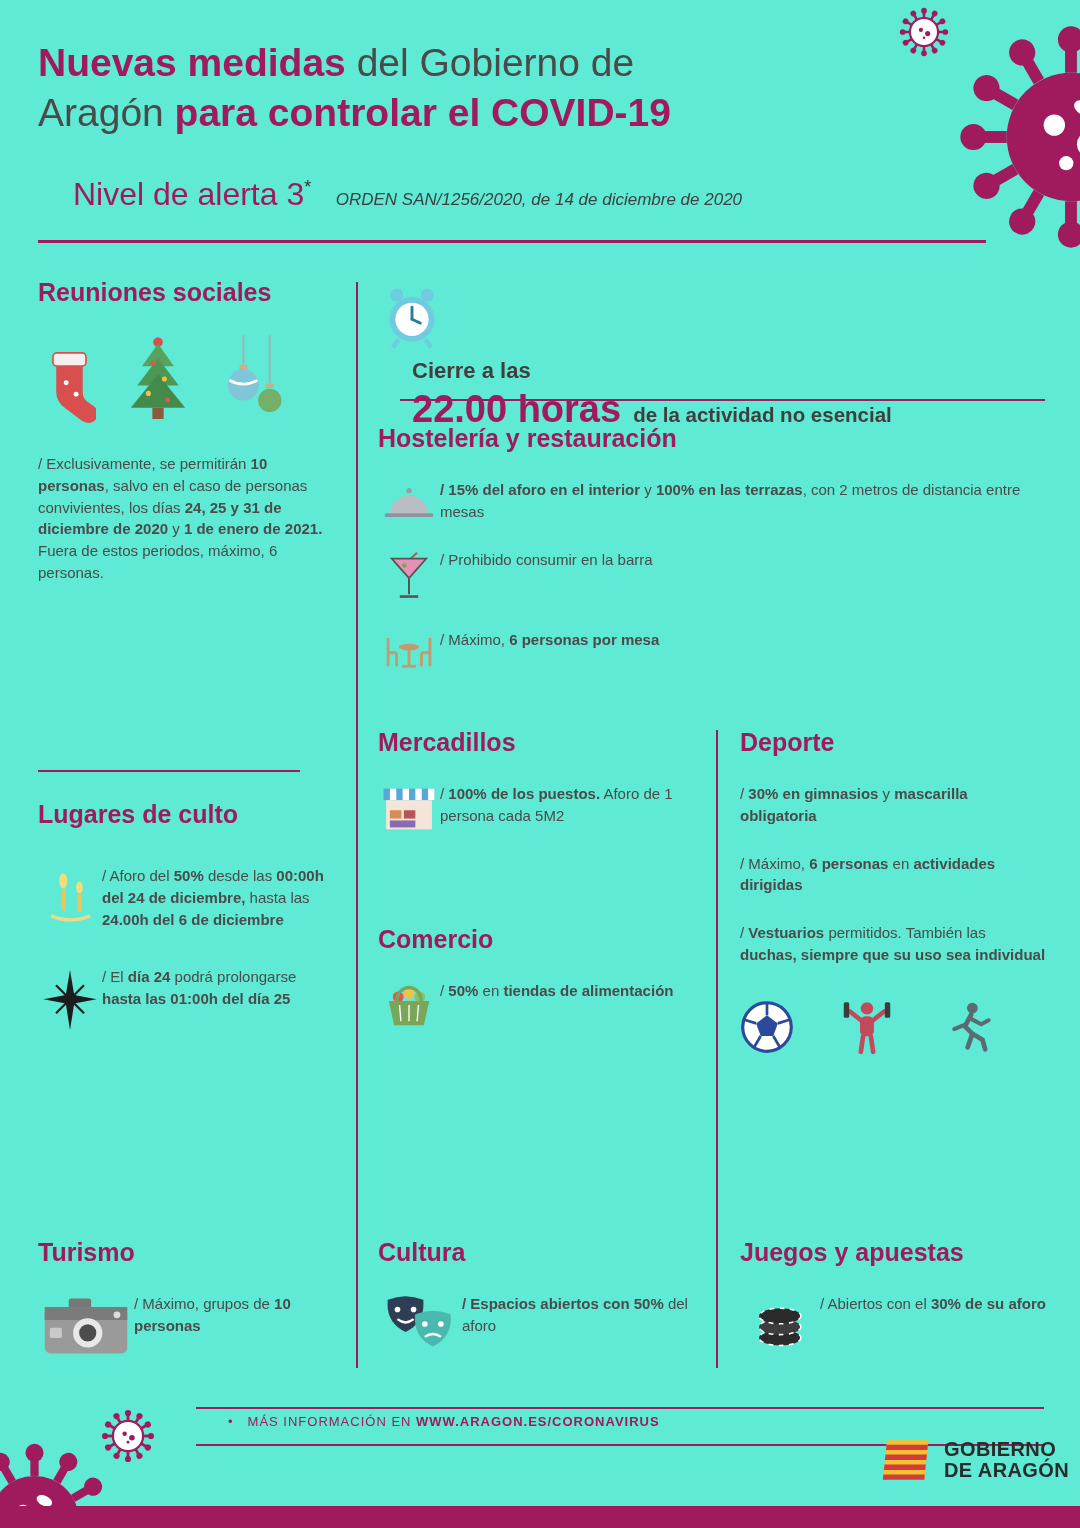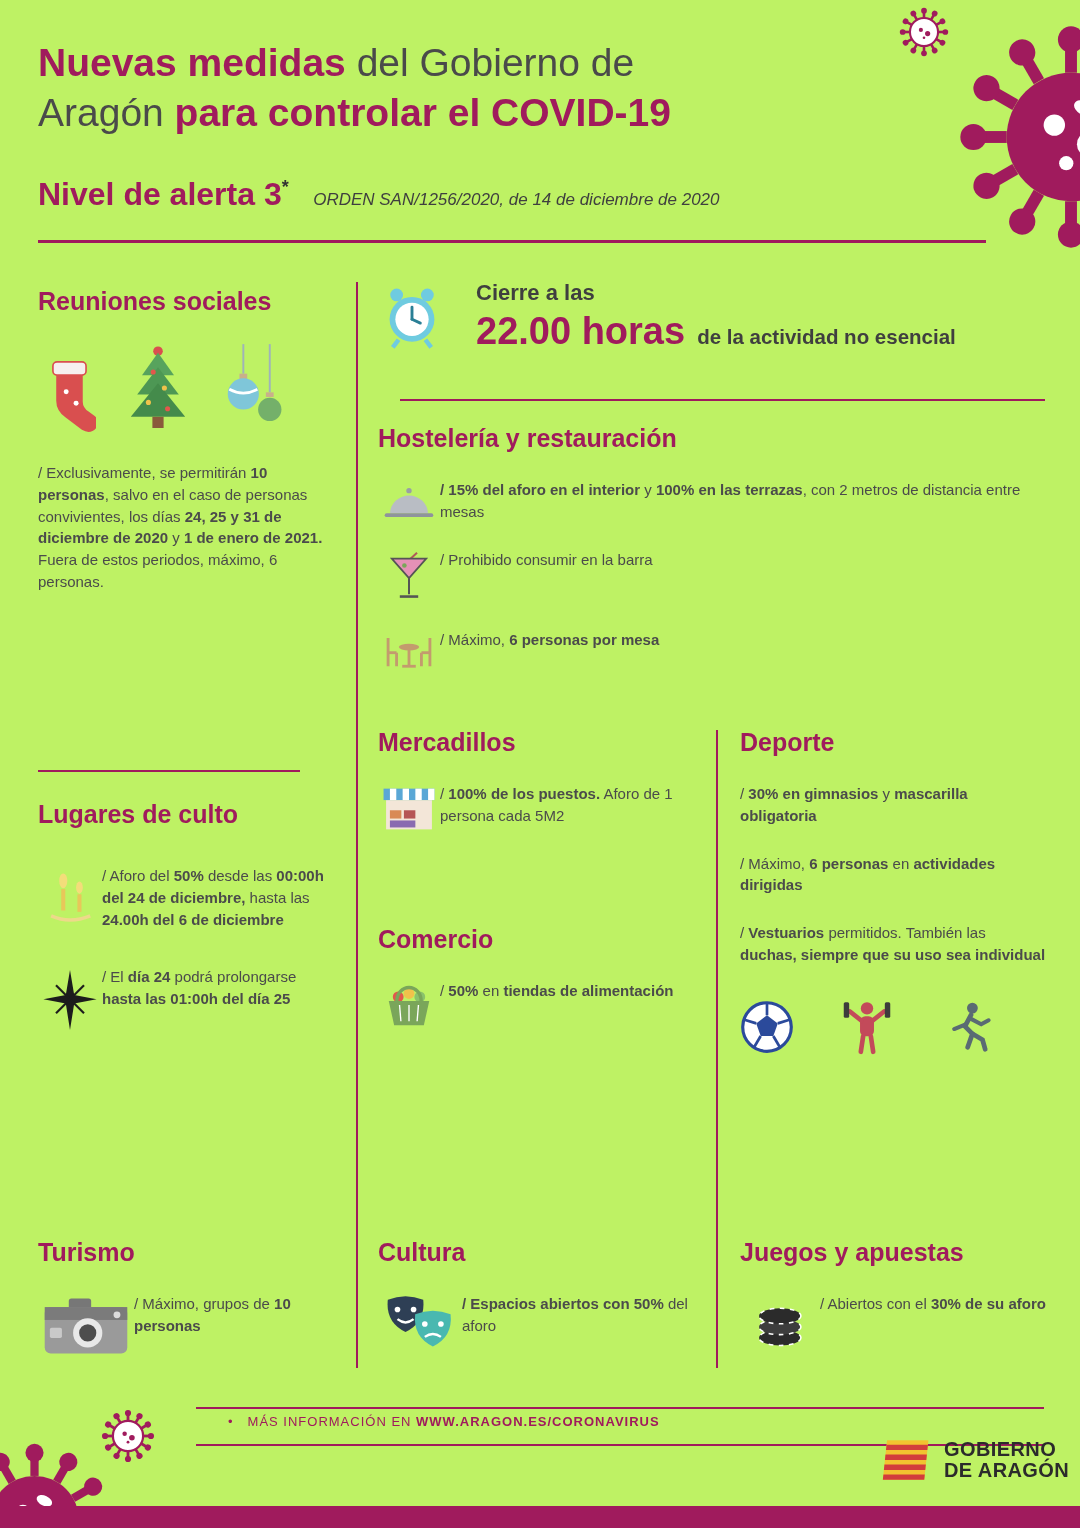"Nuevas medidas del Gobierno de" .page { background: #bef264 -> #5eead4 }
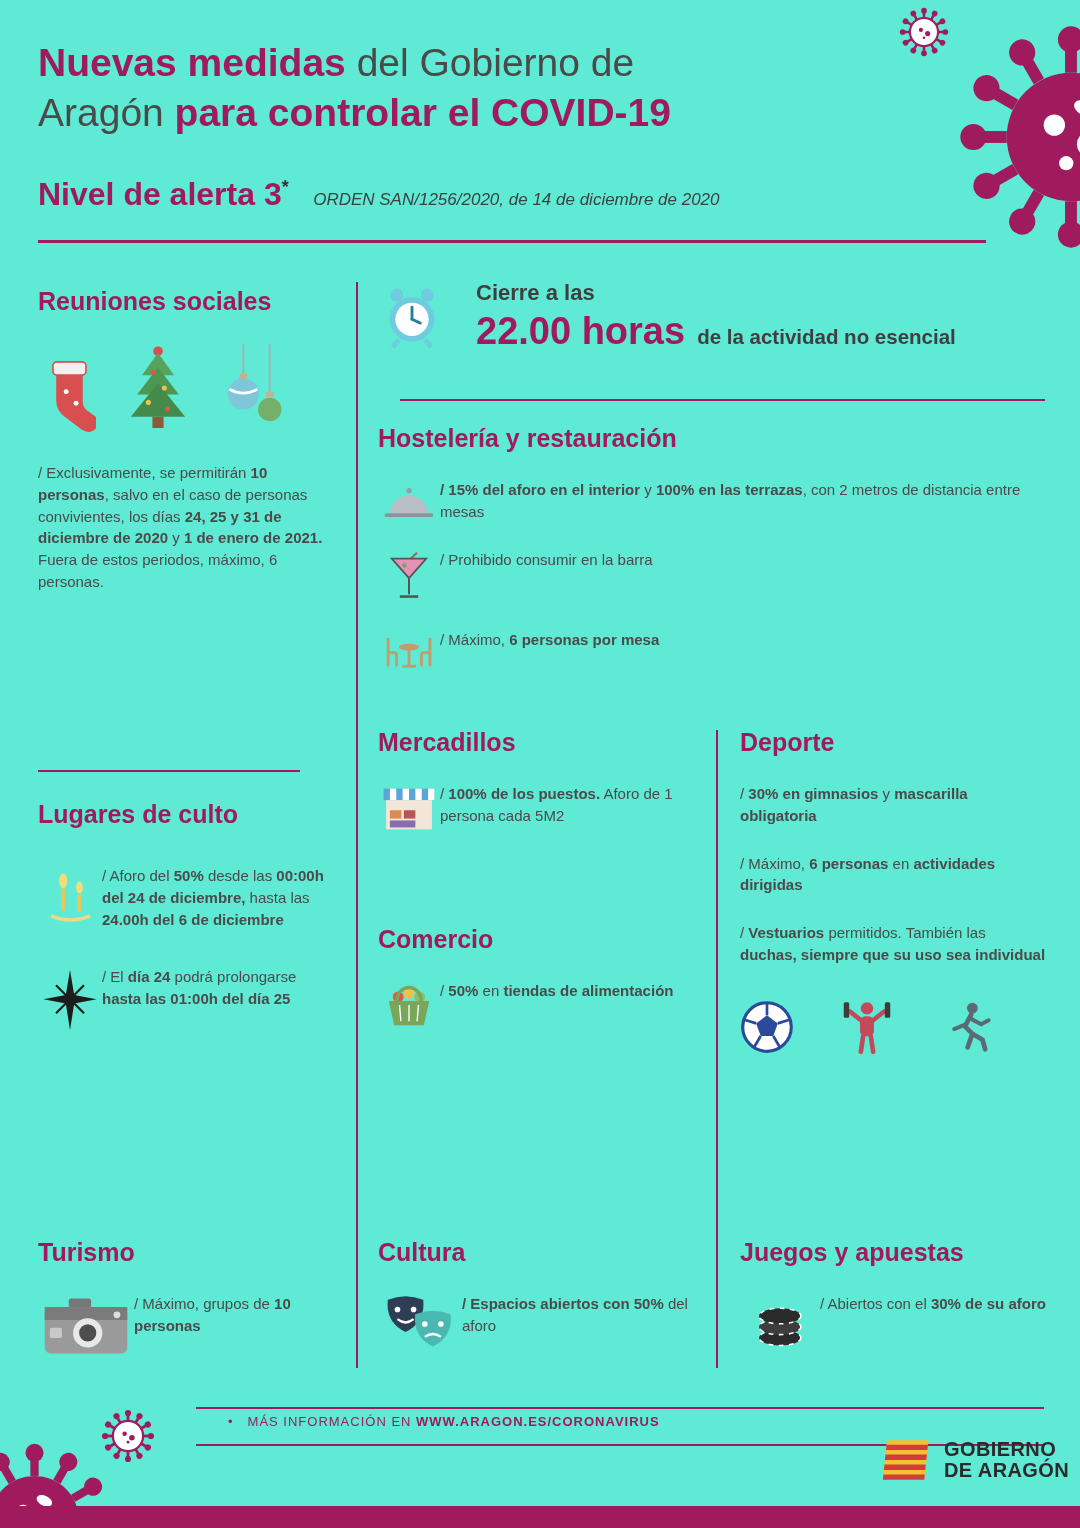"Nivel de alerta 3*" .alert-level { font-weight: 700 -> 400; margin-left: none -> 35px }
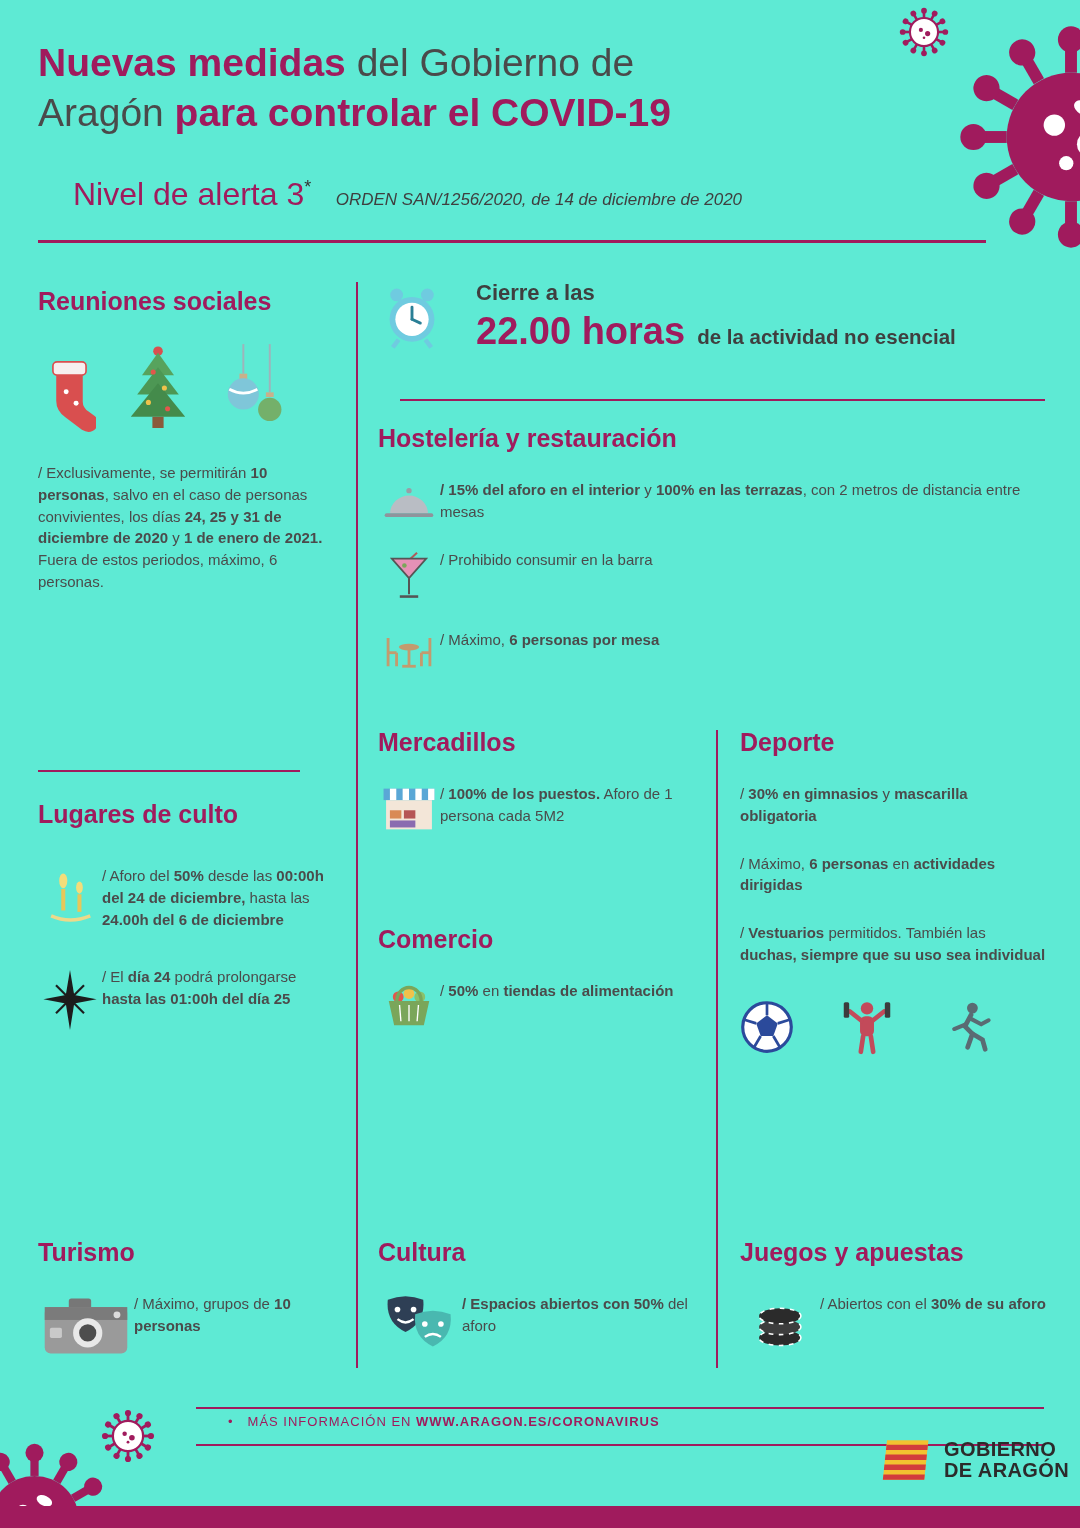"Reuniones sociales" .sec-reuniones { top: 287px -> 278px }
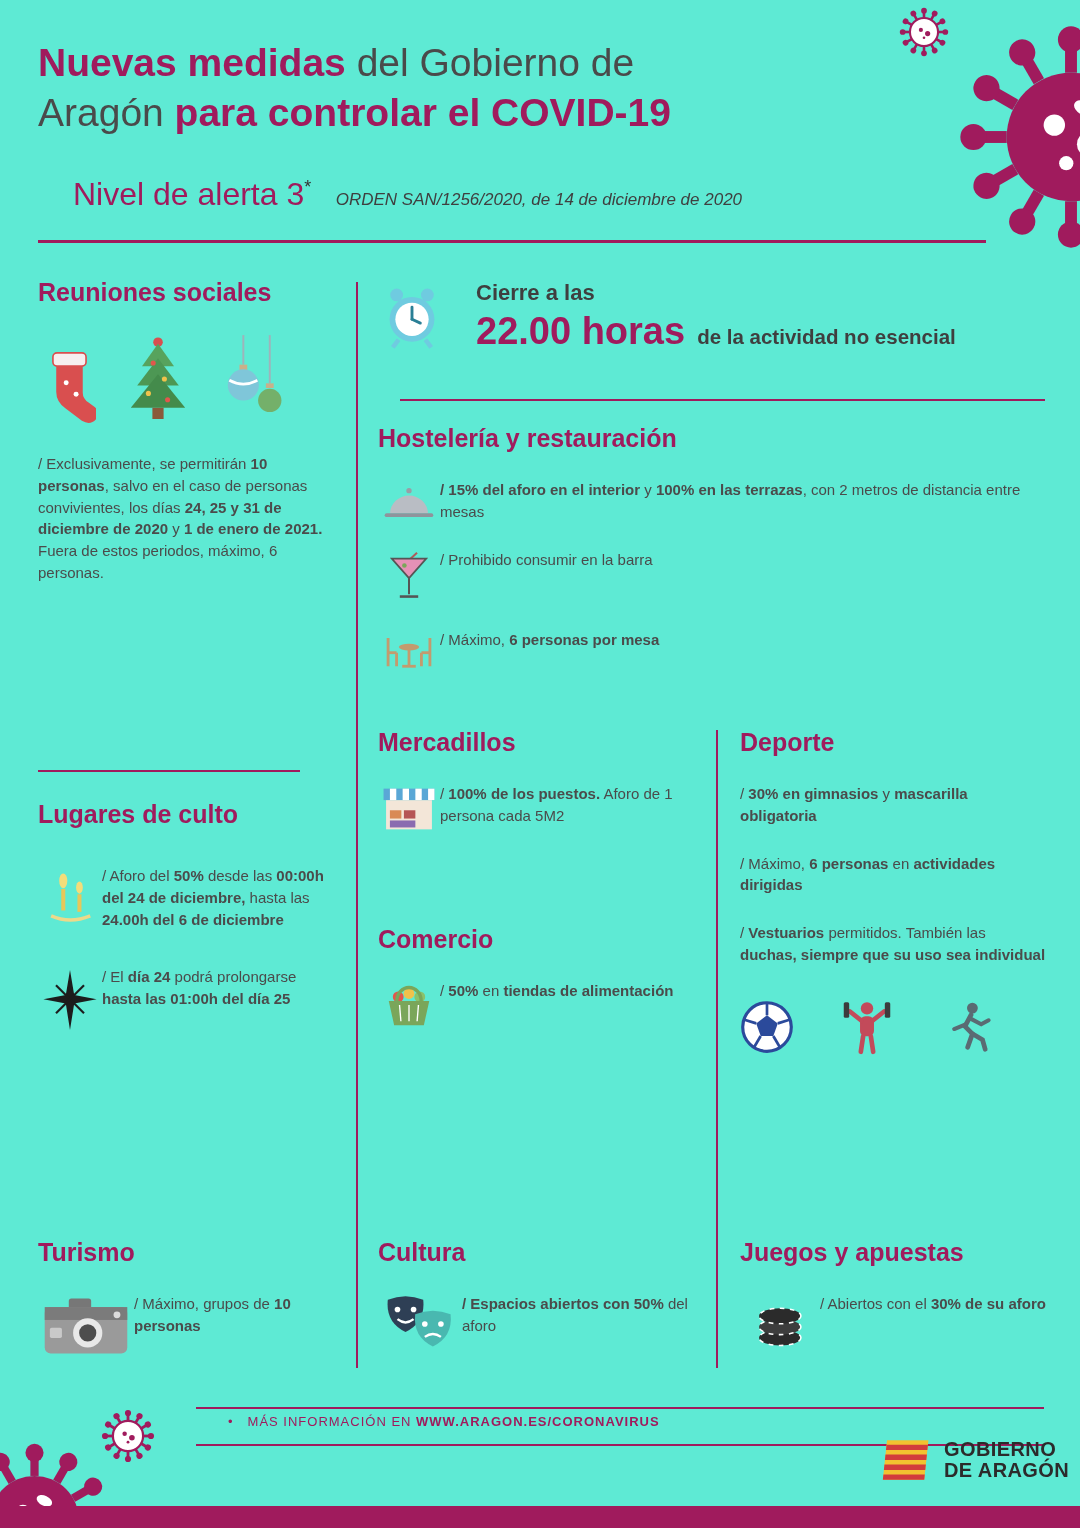"Cierre a las" .closure-wrap { flex-direction: none -> column }
